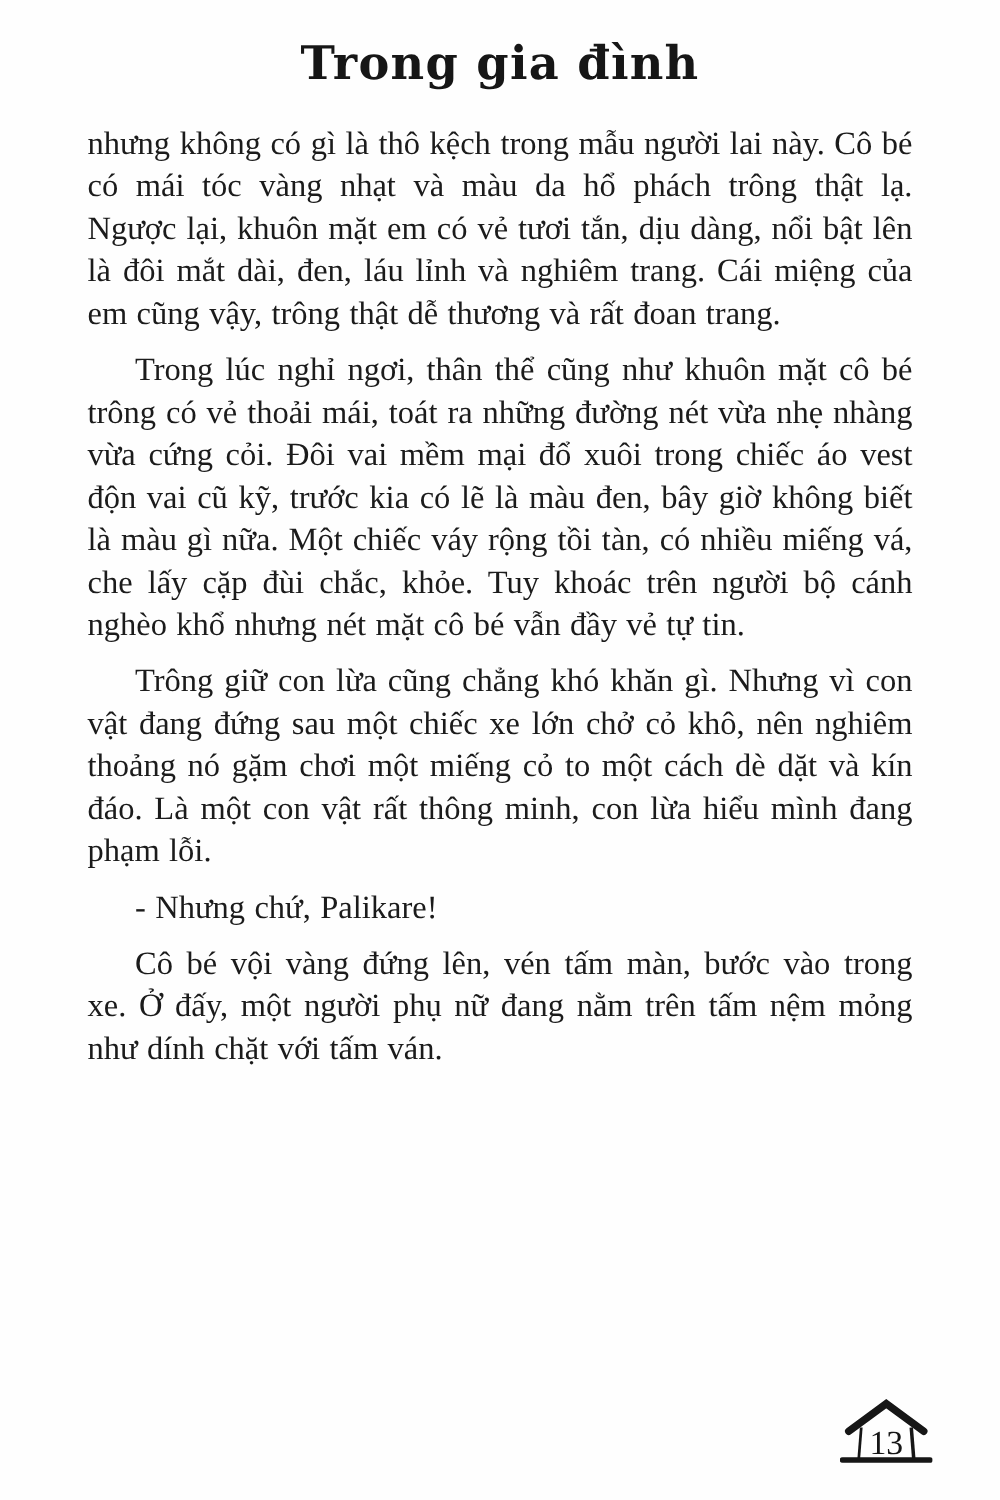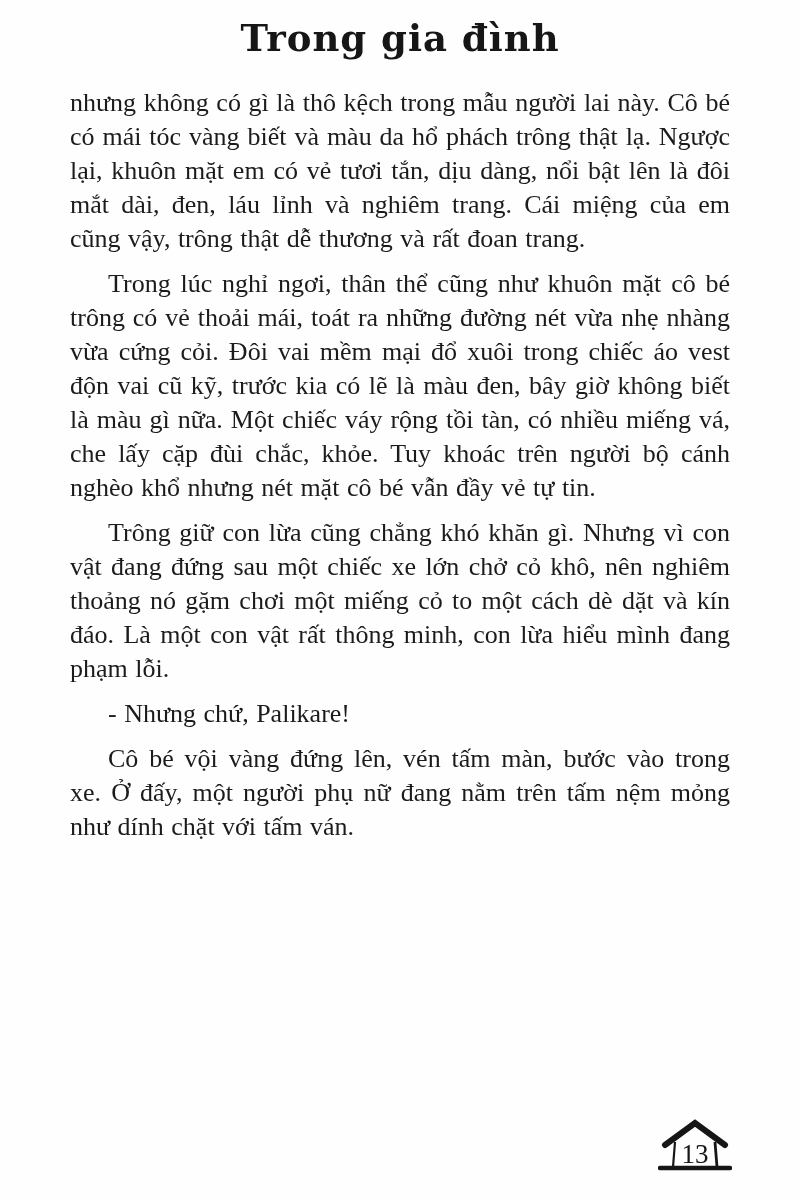"Trong gia đình" .chapter-title { margin: 0 -> 12px }
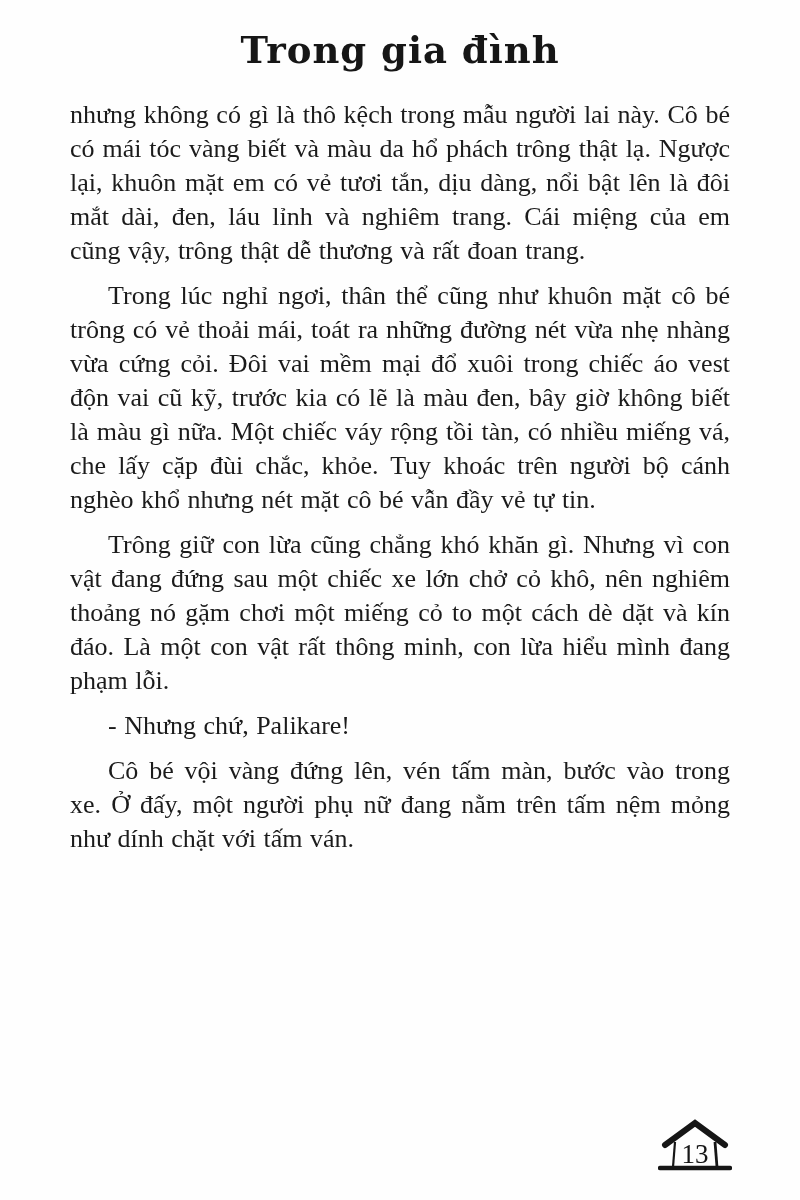"nhưng không có gì là" p.continuation { text: biết -> nhạt }
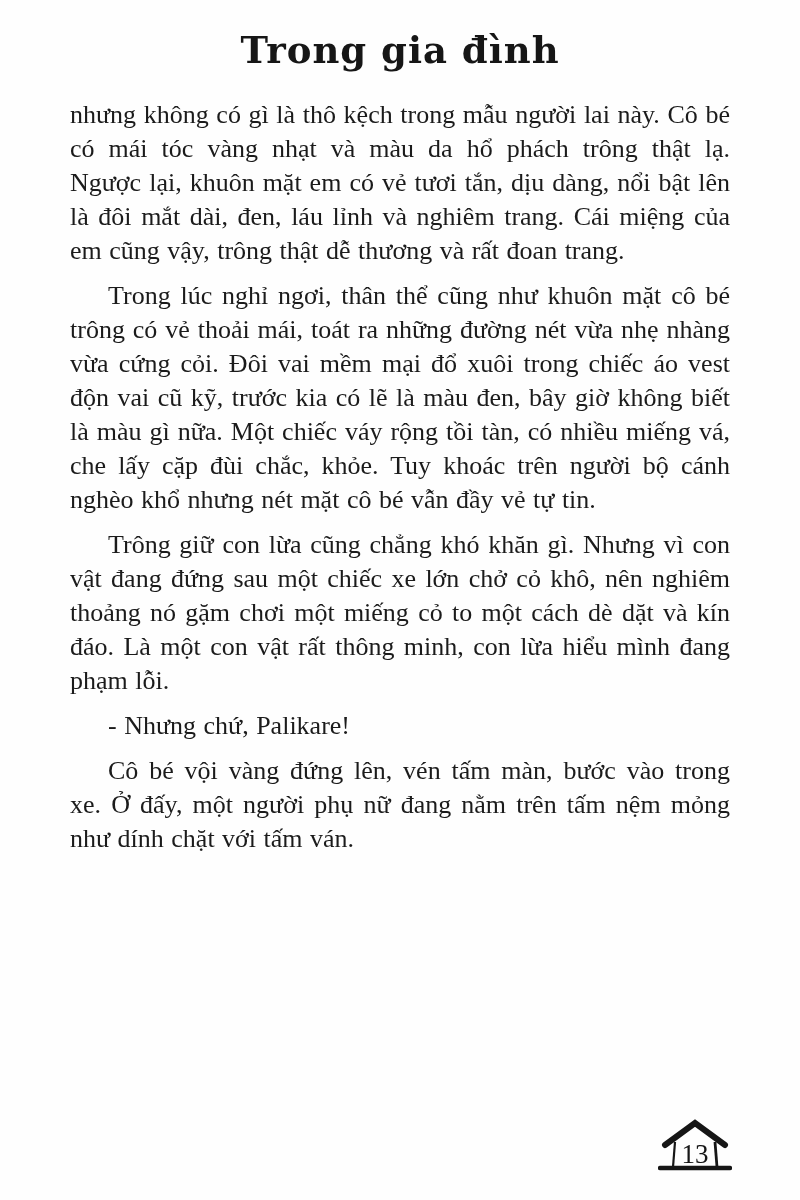"13" .page-marker { left: 658px -> 672px }
